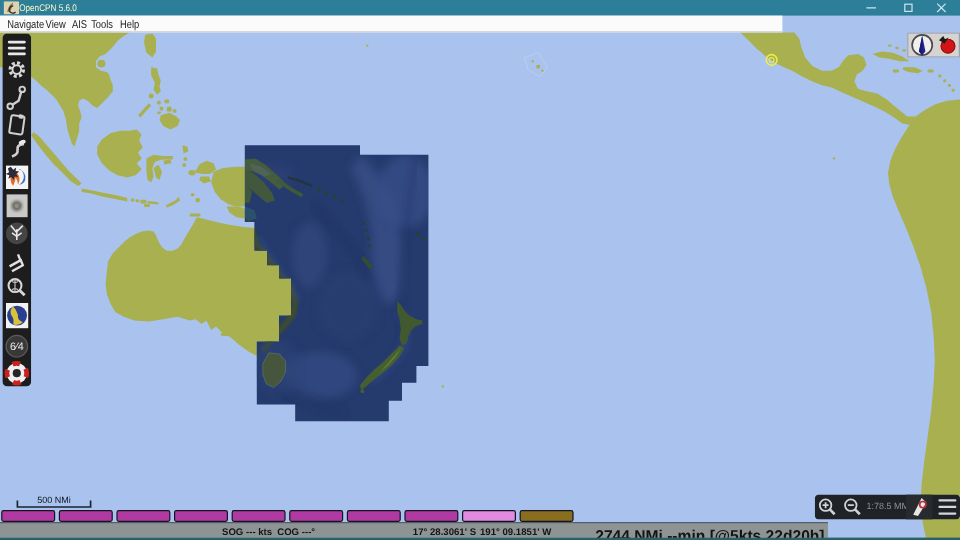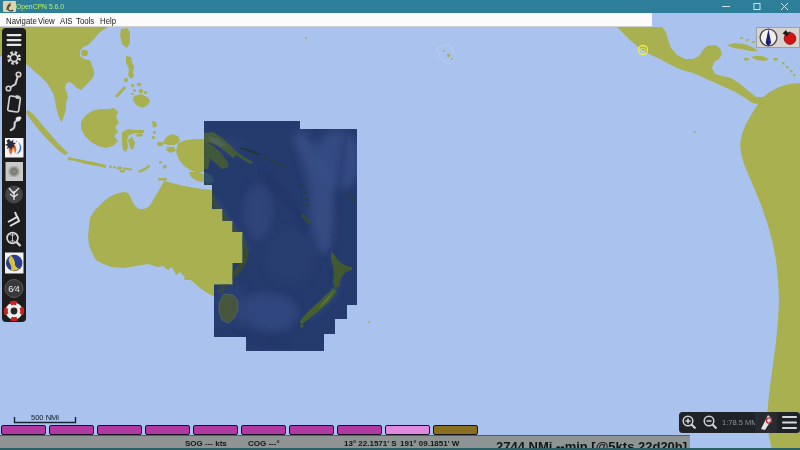"OpenCPN 5.6.0" #titlebar { color: #bef264 -> #fef9c3 }
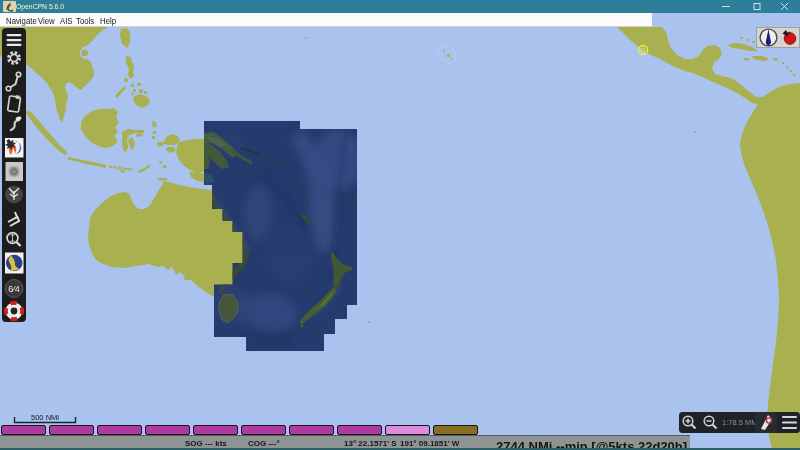"COG ---°" span { left: 248px -> 231px }
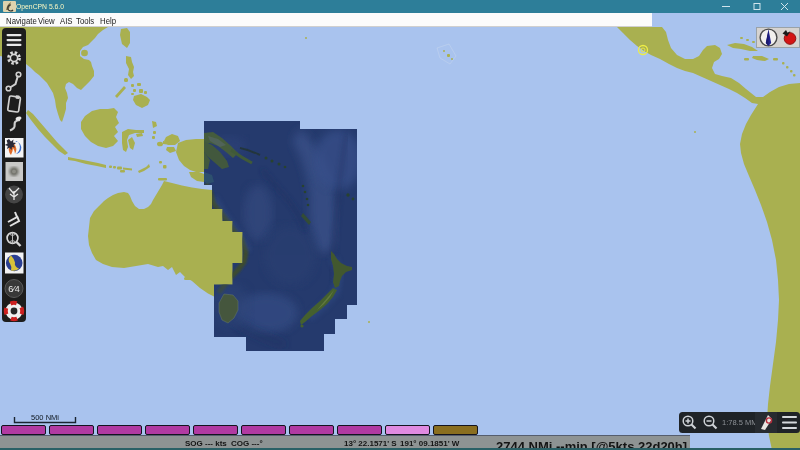"13° 22.1571' S" span { text: 13° 22.1571' -> 17° 28.3061' }
